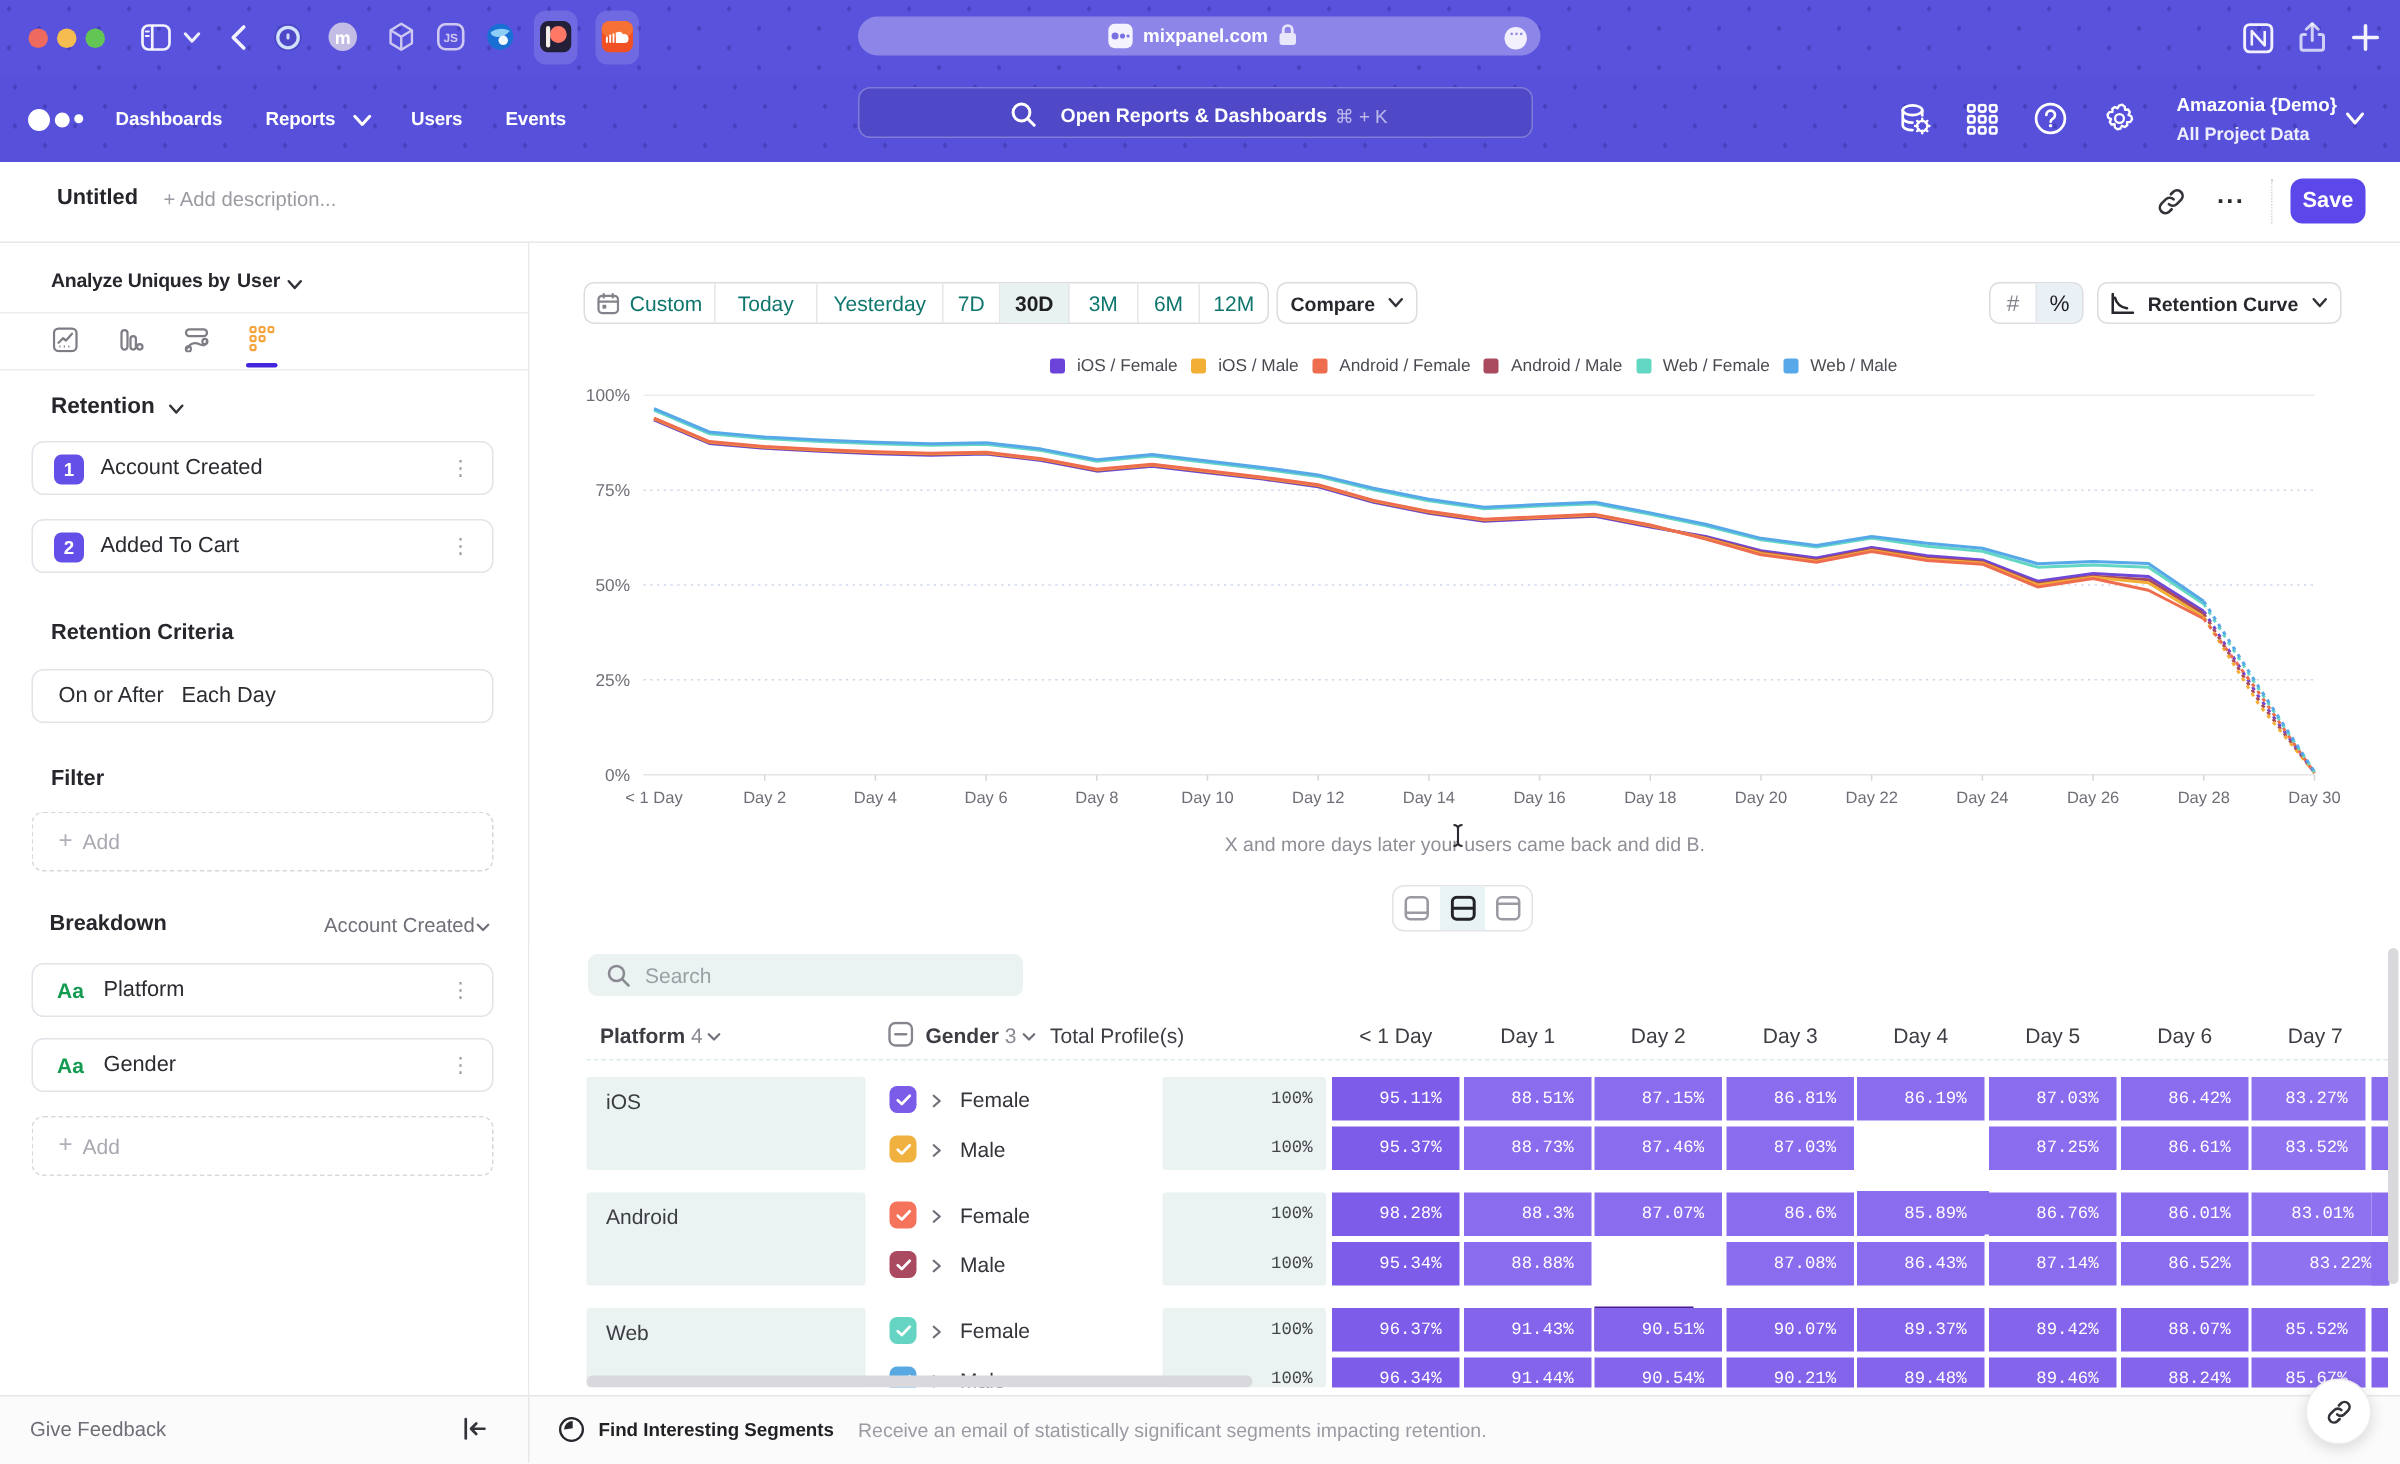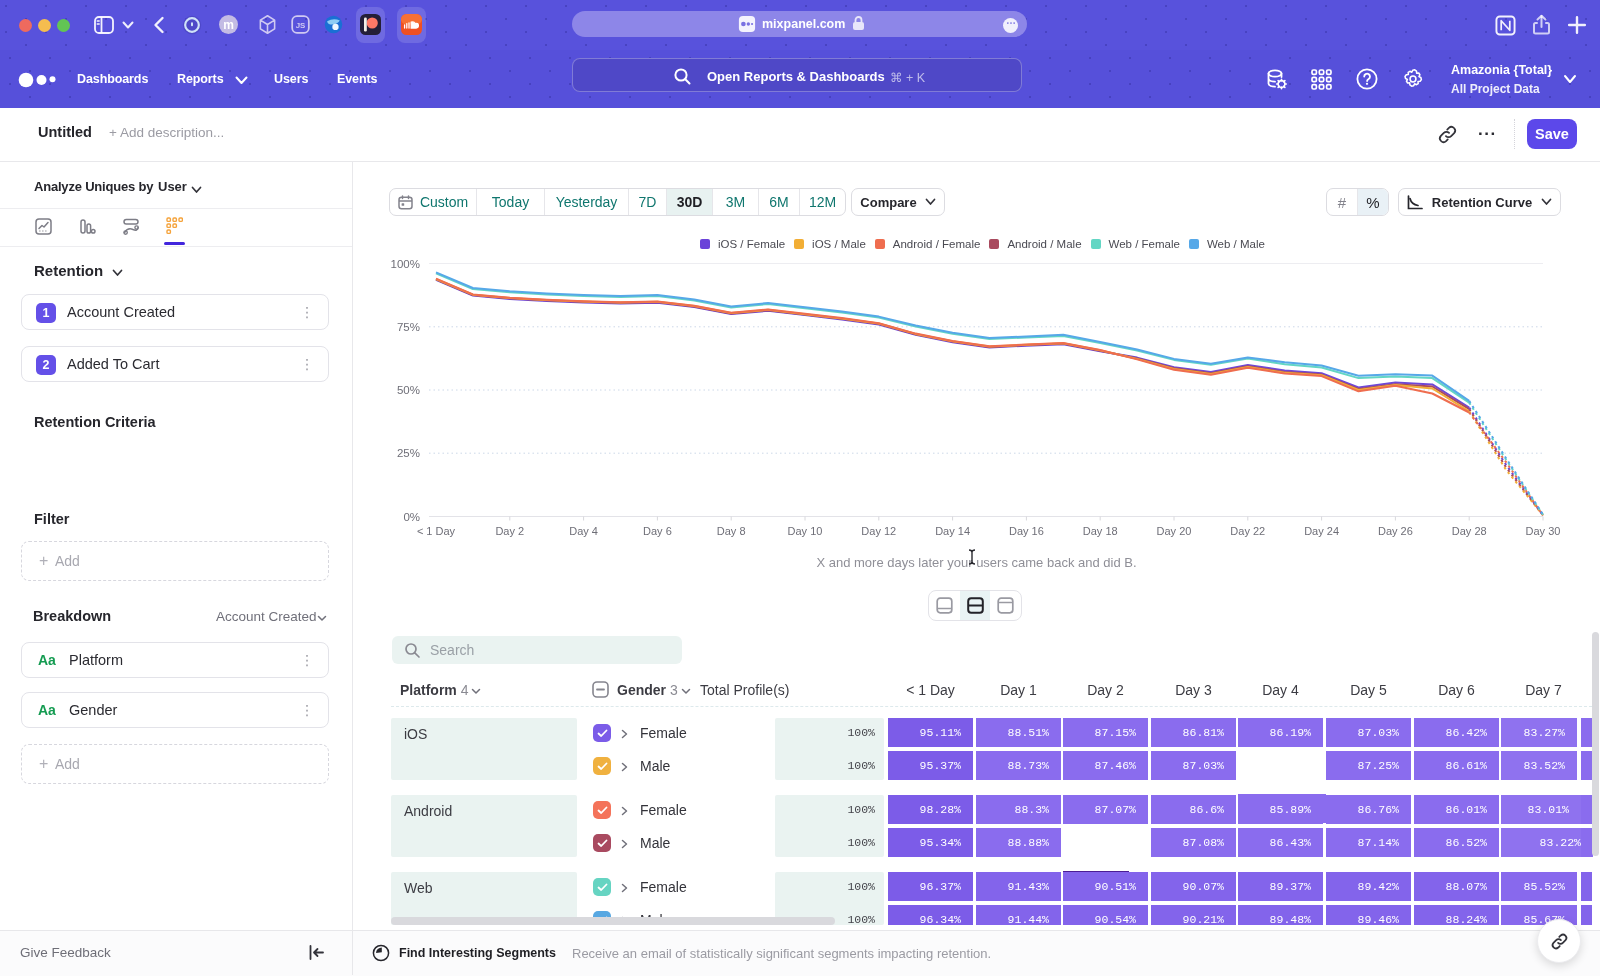"Amazonia {Total}" div.abs { text: Total -> Demo }
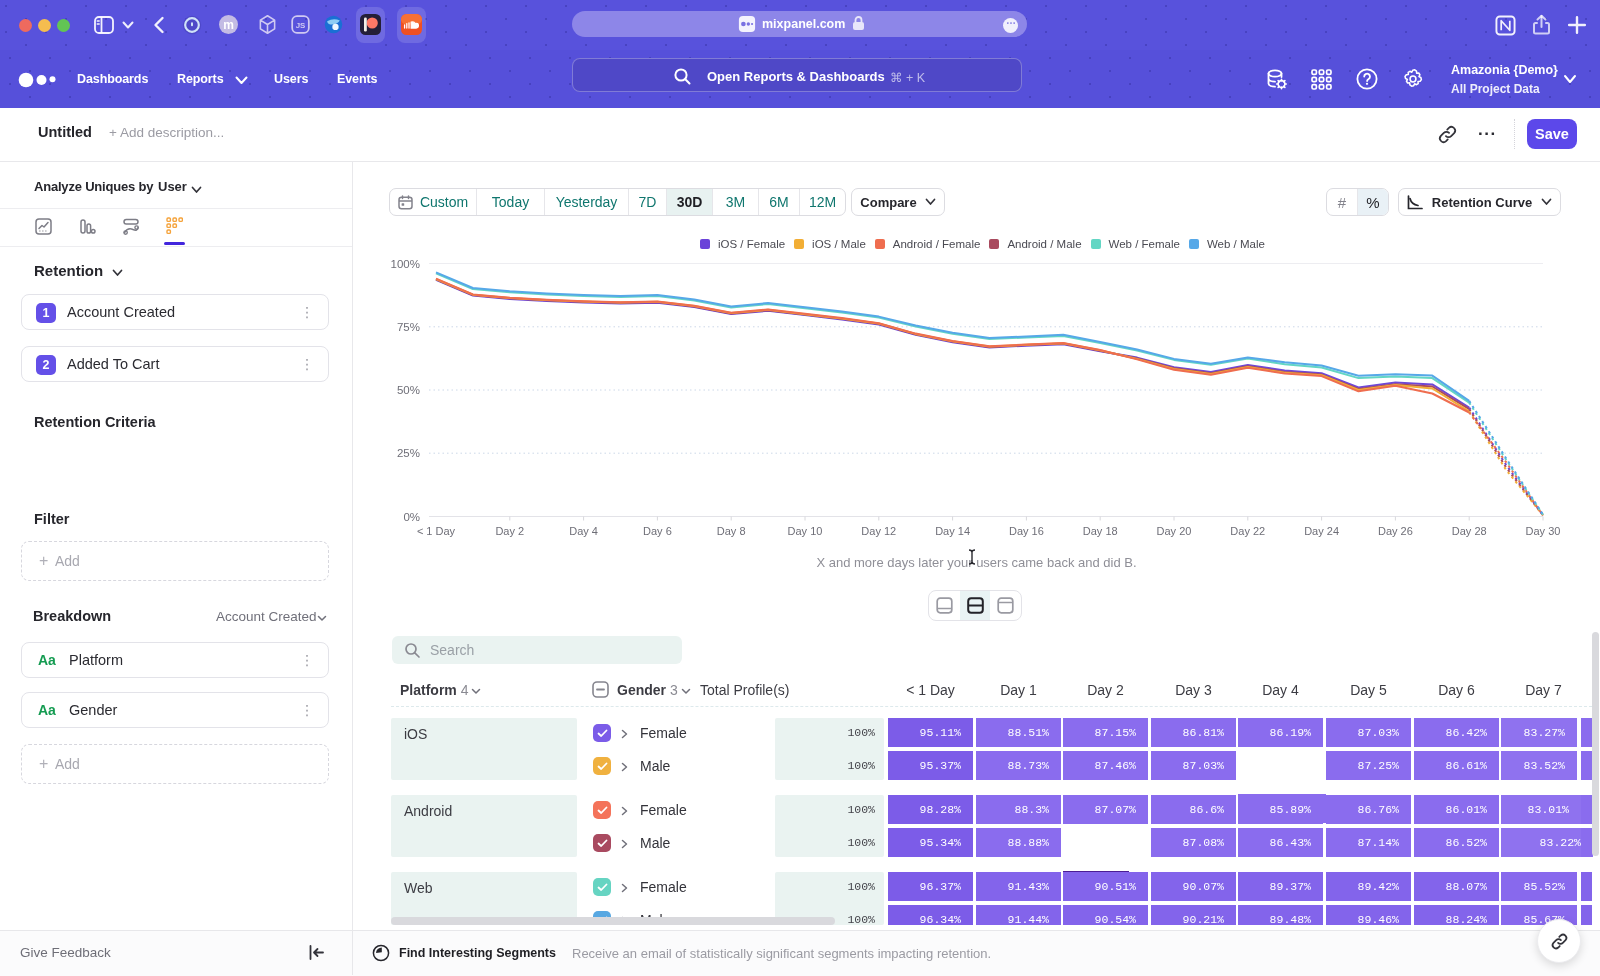"On or After" div.scard { html: none -> <div> <div>On or After</div> <div>Each Day</div> </div> }
